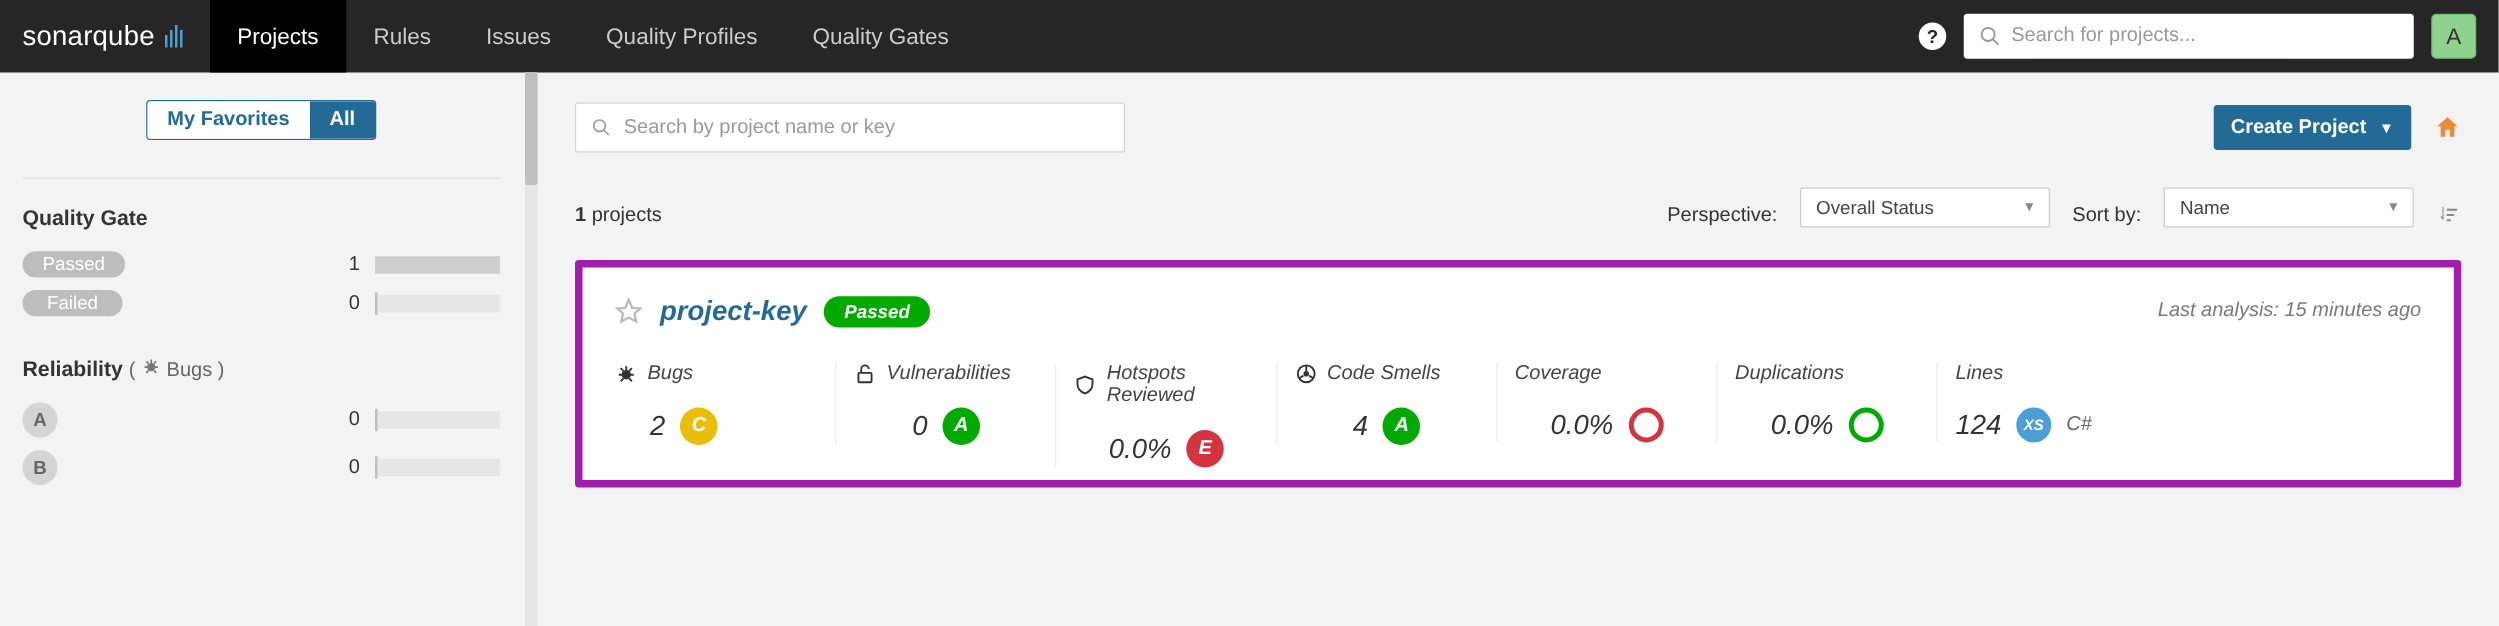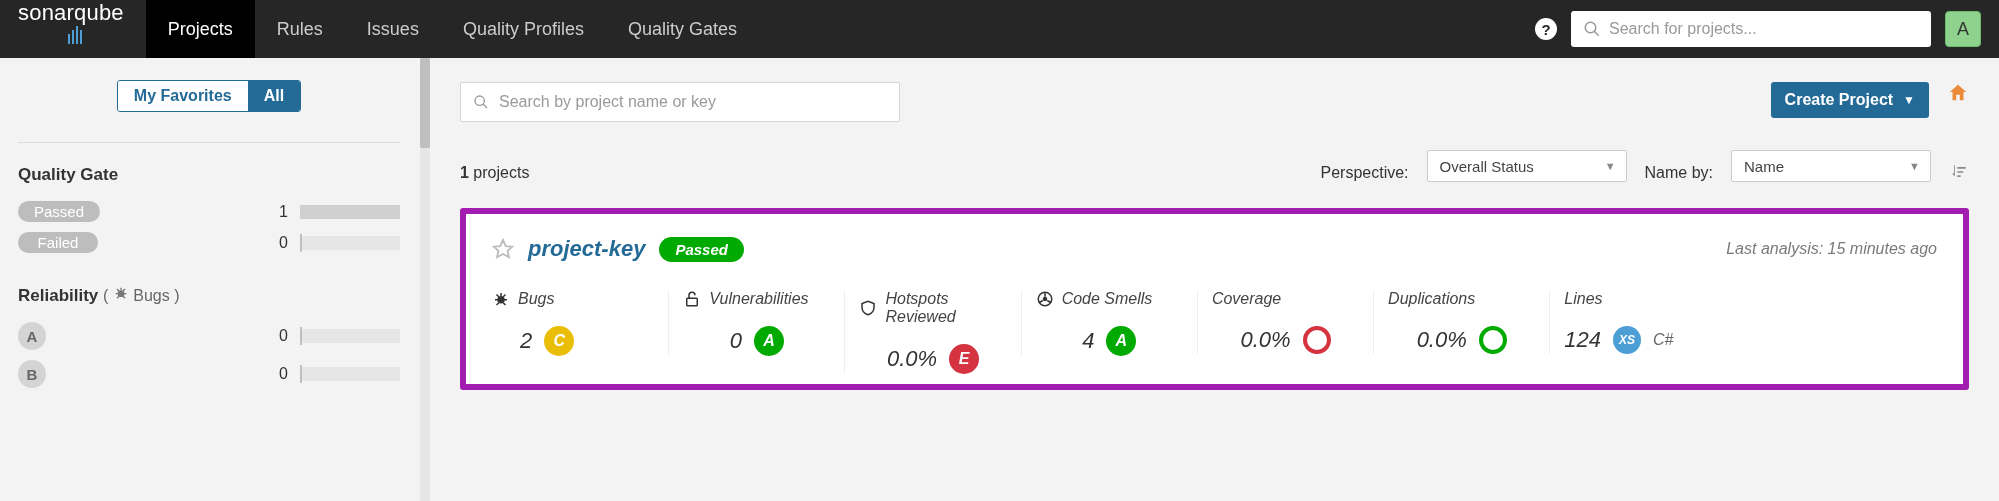"sonarqube" .logo { flex-direction: column -> none }
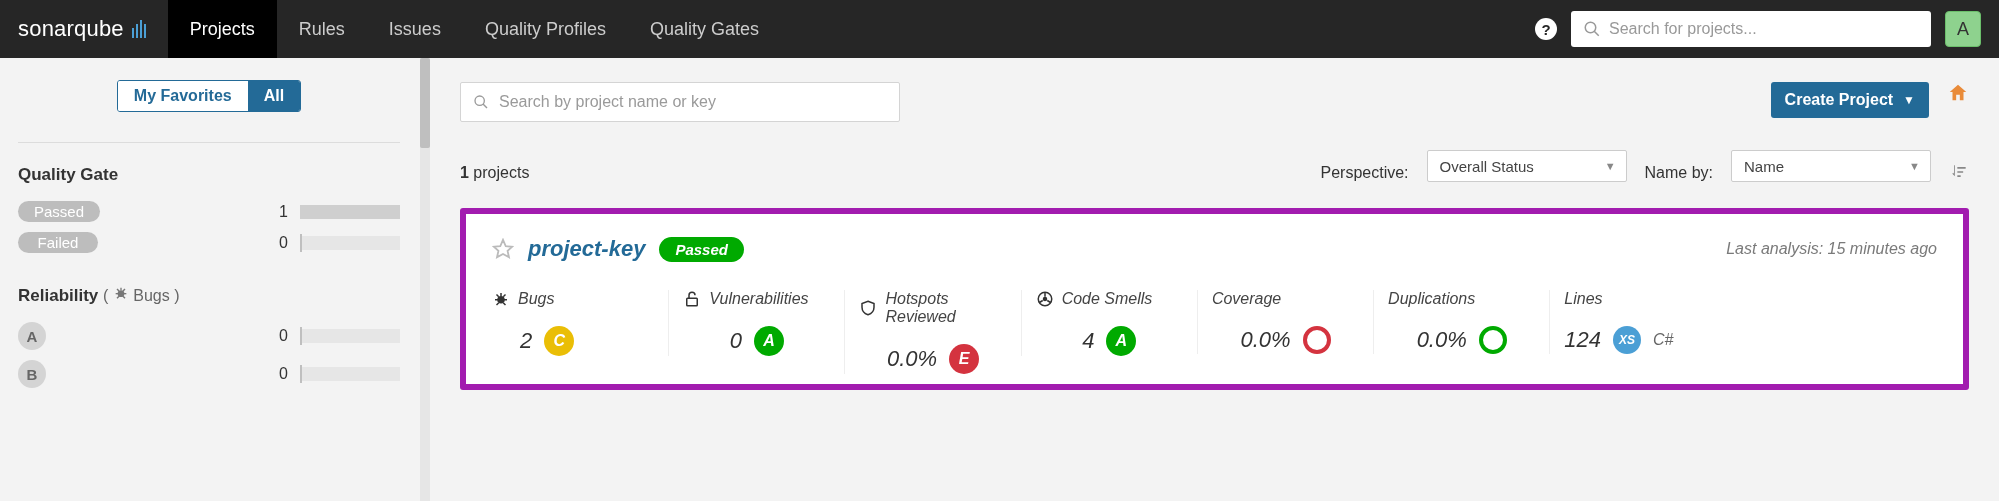"Search by project name or" .content-top { align-items: none -> center }
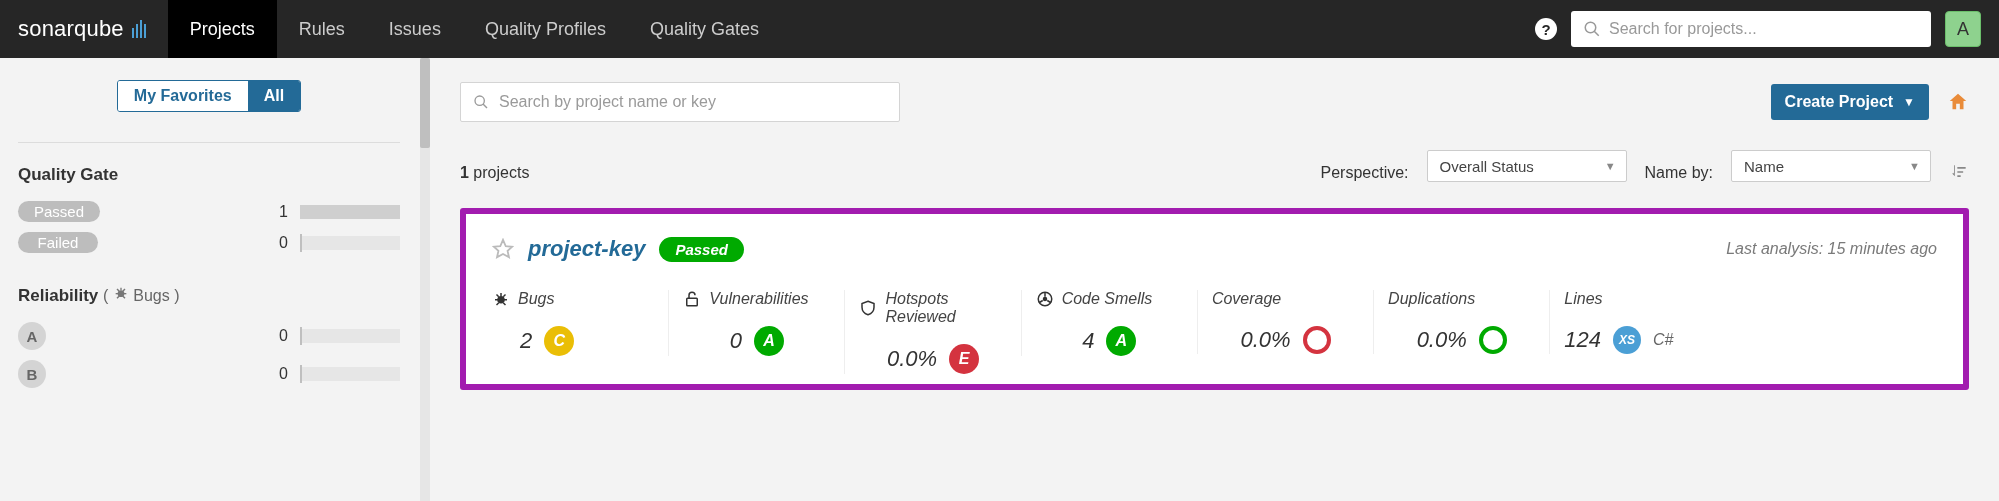"Name by:" span { text: Name -> Sort }
